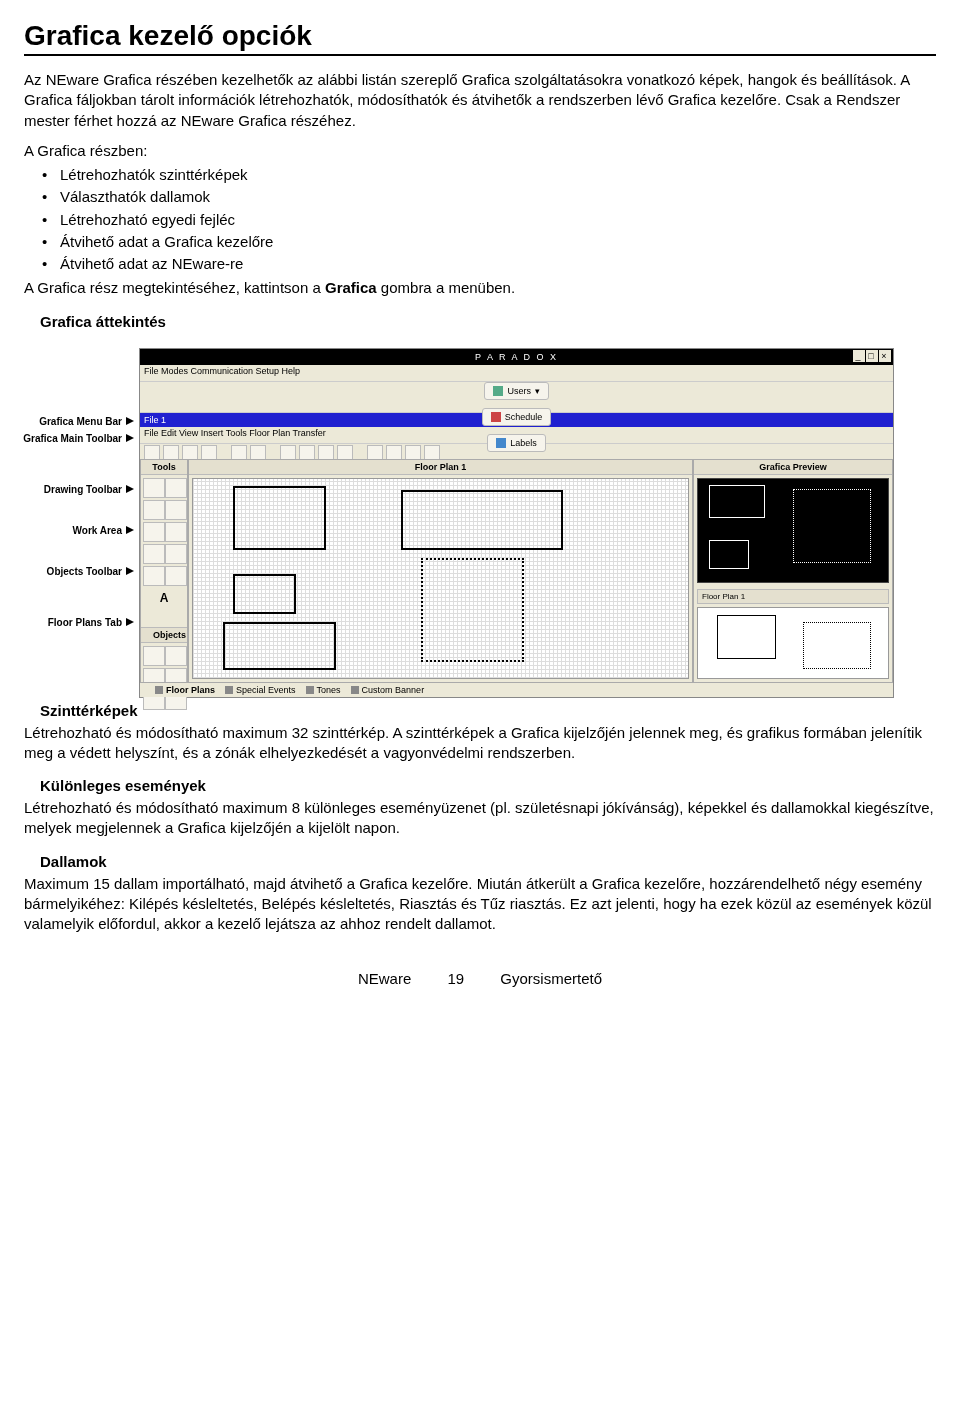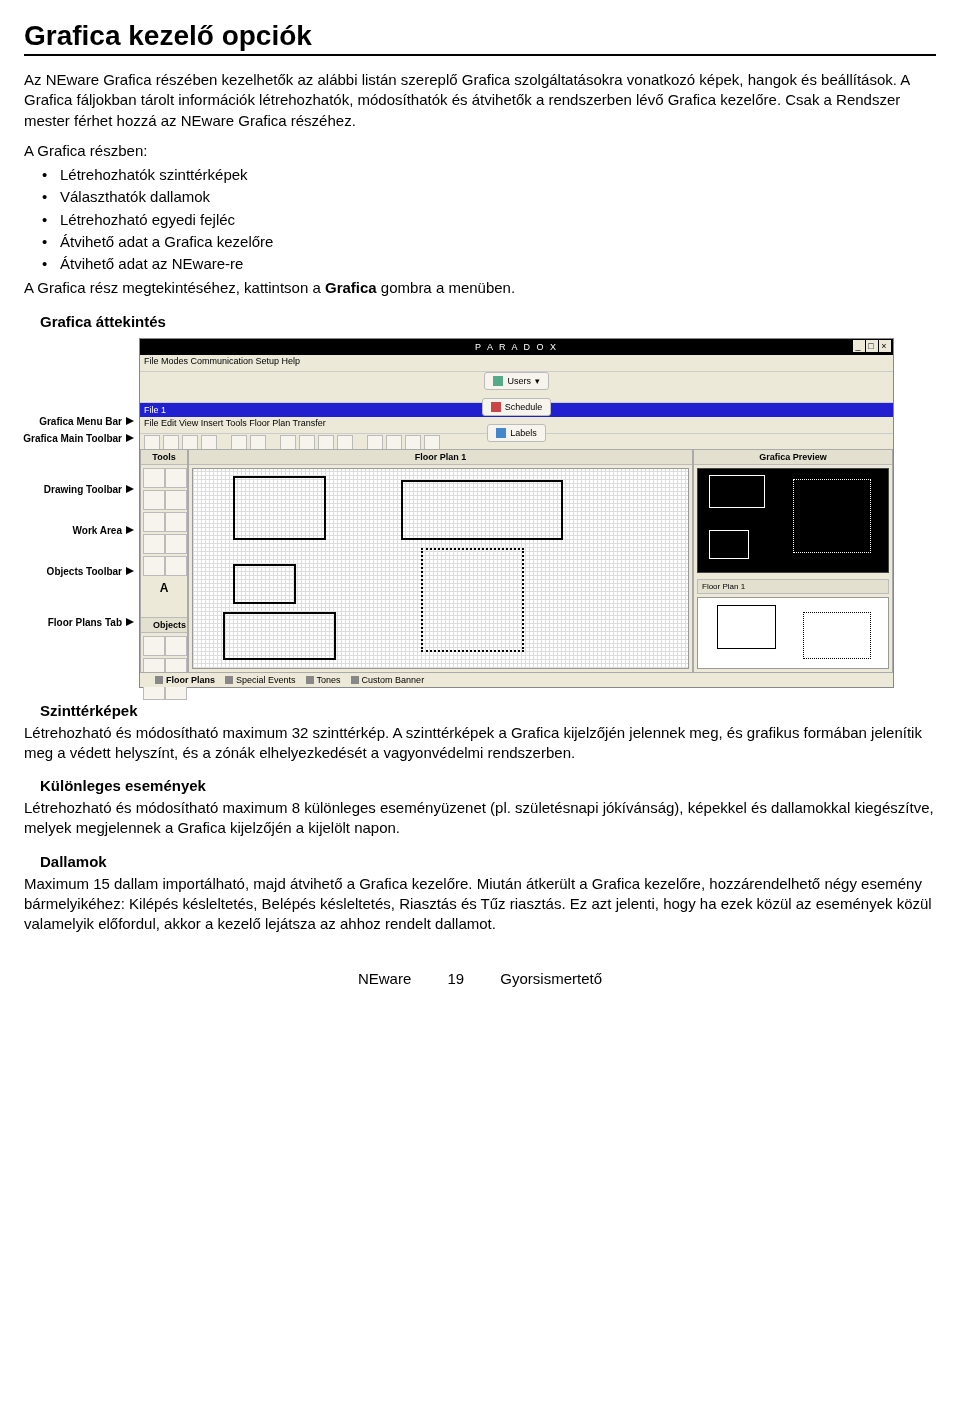"P A R A D" .appwin { top: 0 -> 10px }
